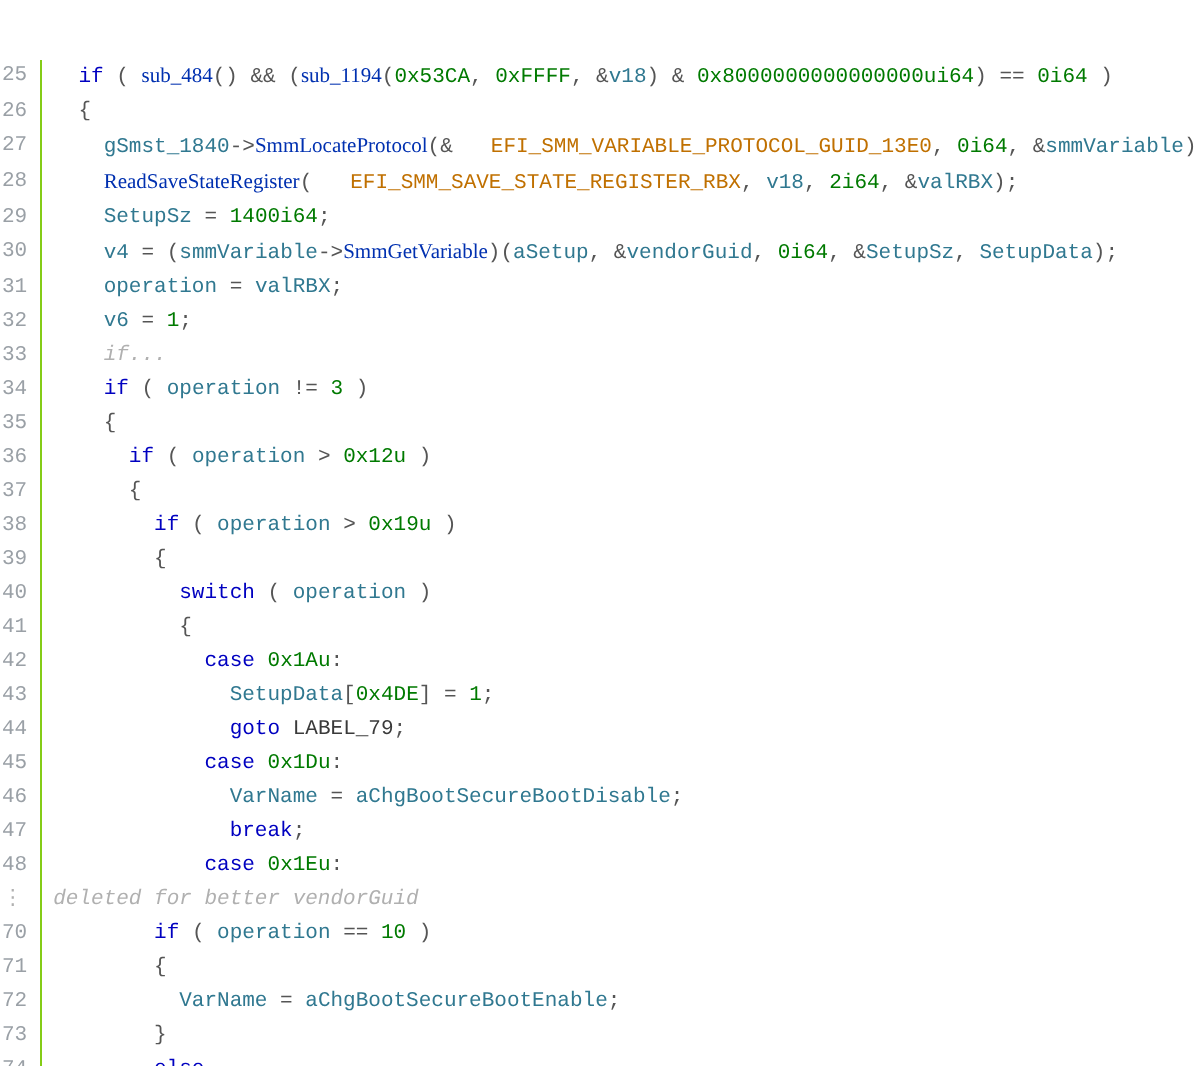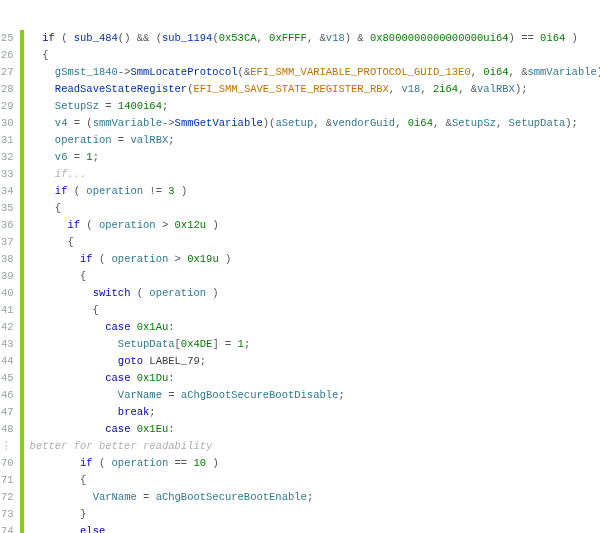"25" td.gutter { border-right: 4px solid #84cc16 -> 1px solid #84cc16 }
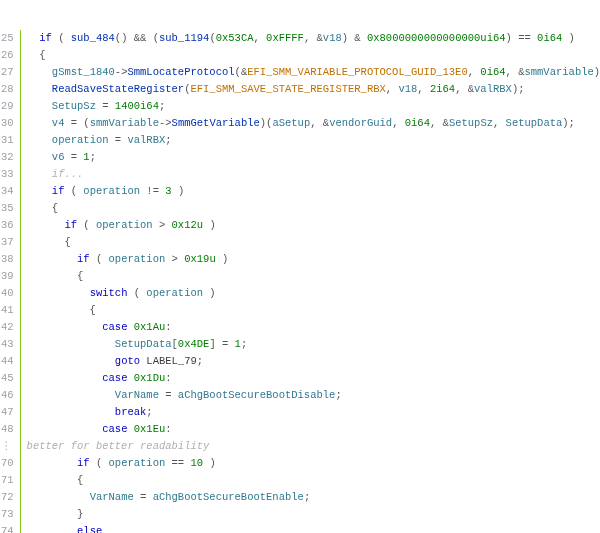"sub_484" .c-call { font-family: none -> Liberation Serif, serif }
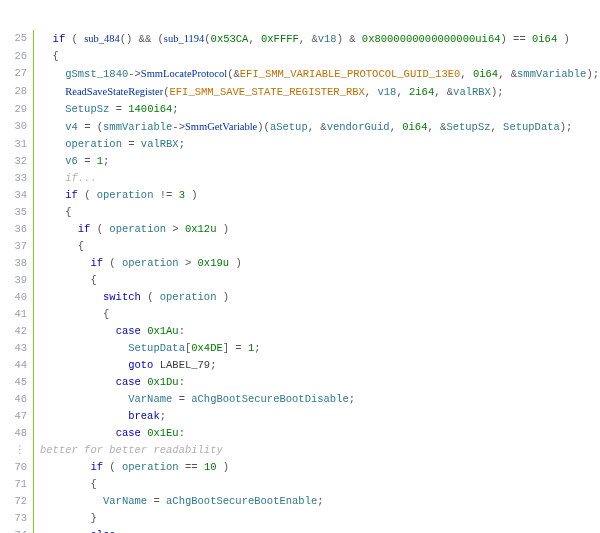"EFI_SMM_VARIABLE_PROTOCOL_GUID_13E0" .c-macro { padding-left: none -> 19px }
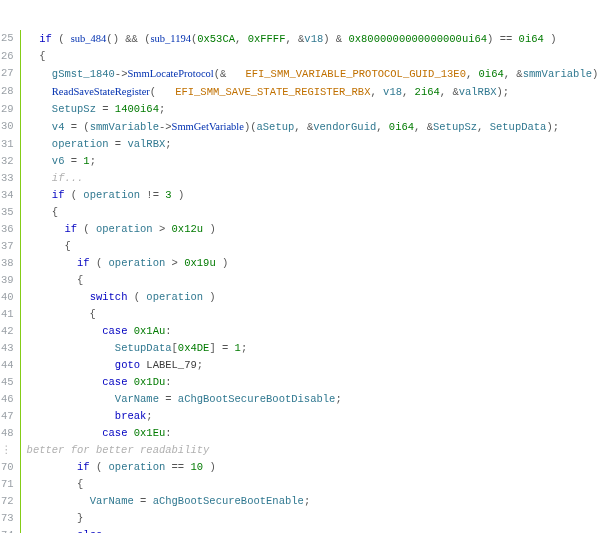"better for better readability" span.c-dim { text: better for better readability -> deleted for better vendorGuid }
